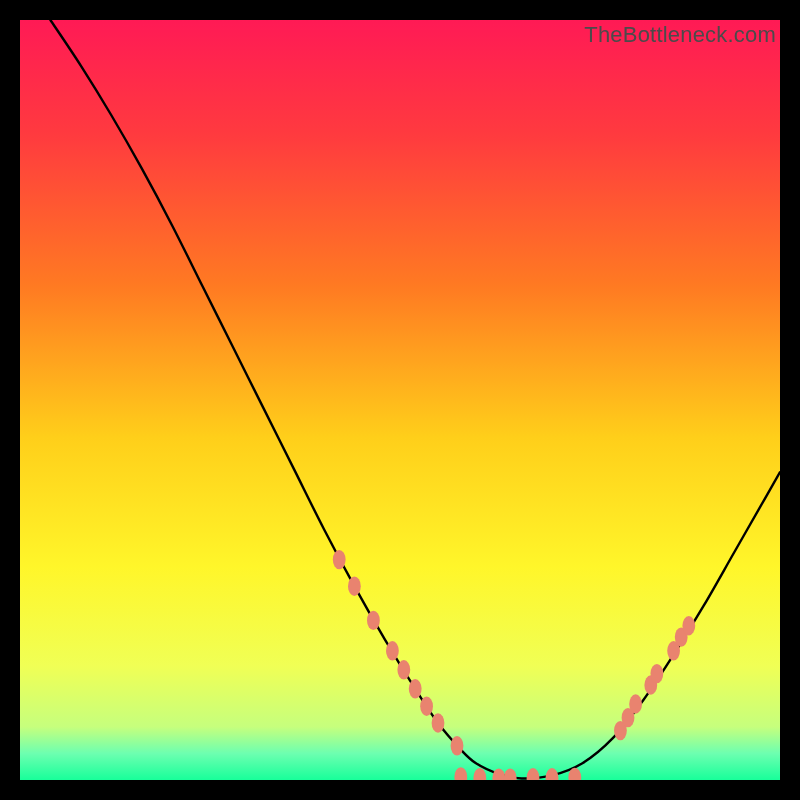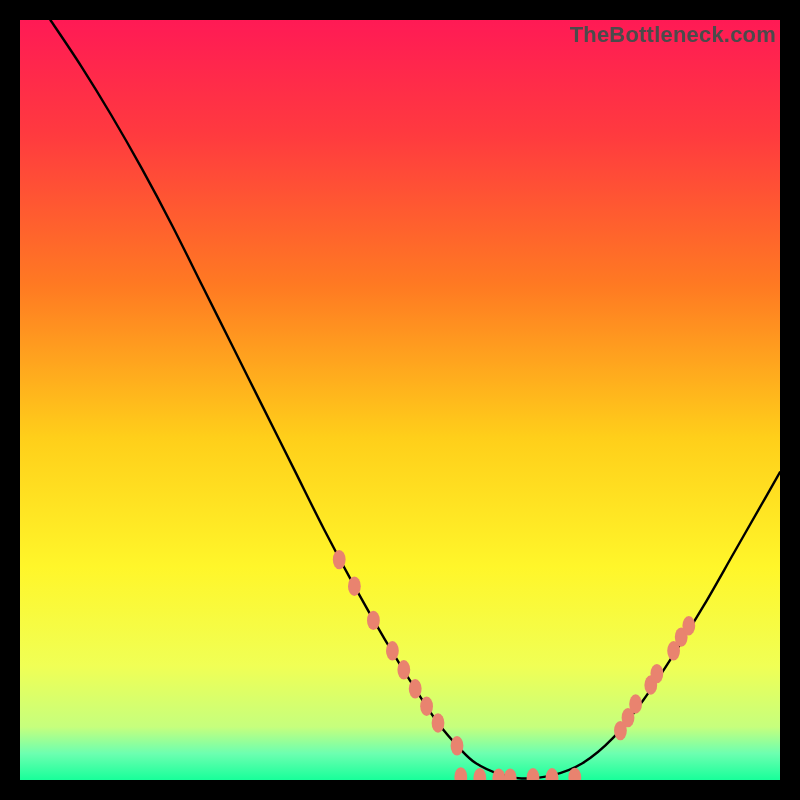"TheBottleneck.com" .watermark { font-weight: 700 -> 400 }
